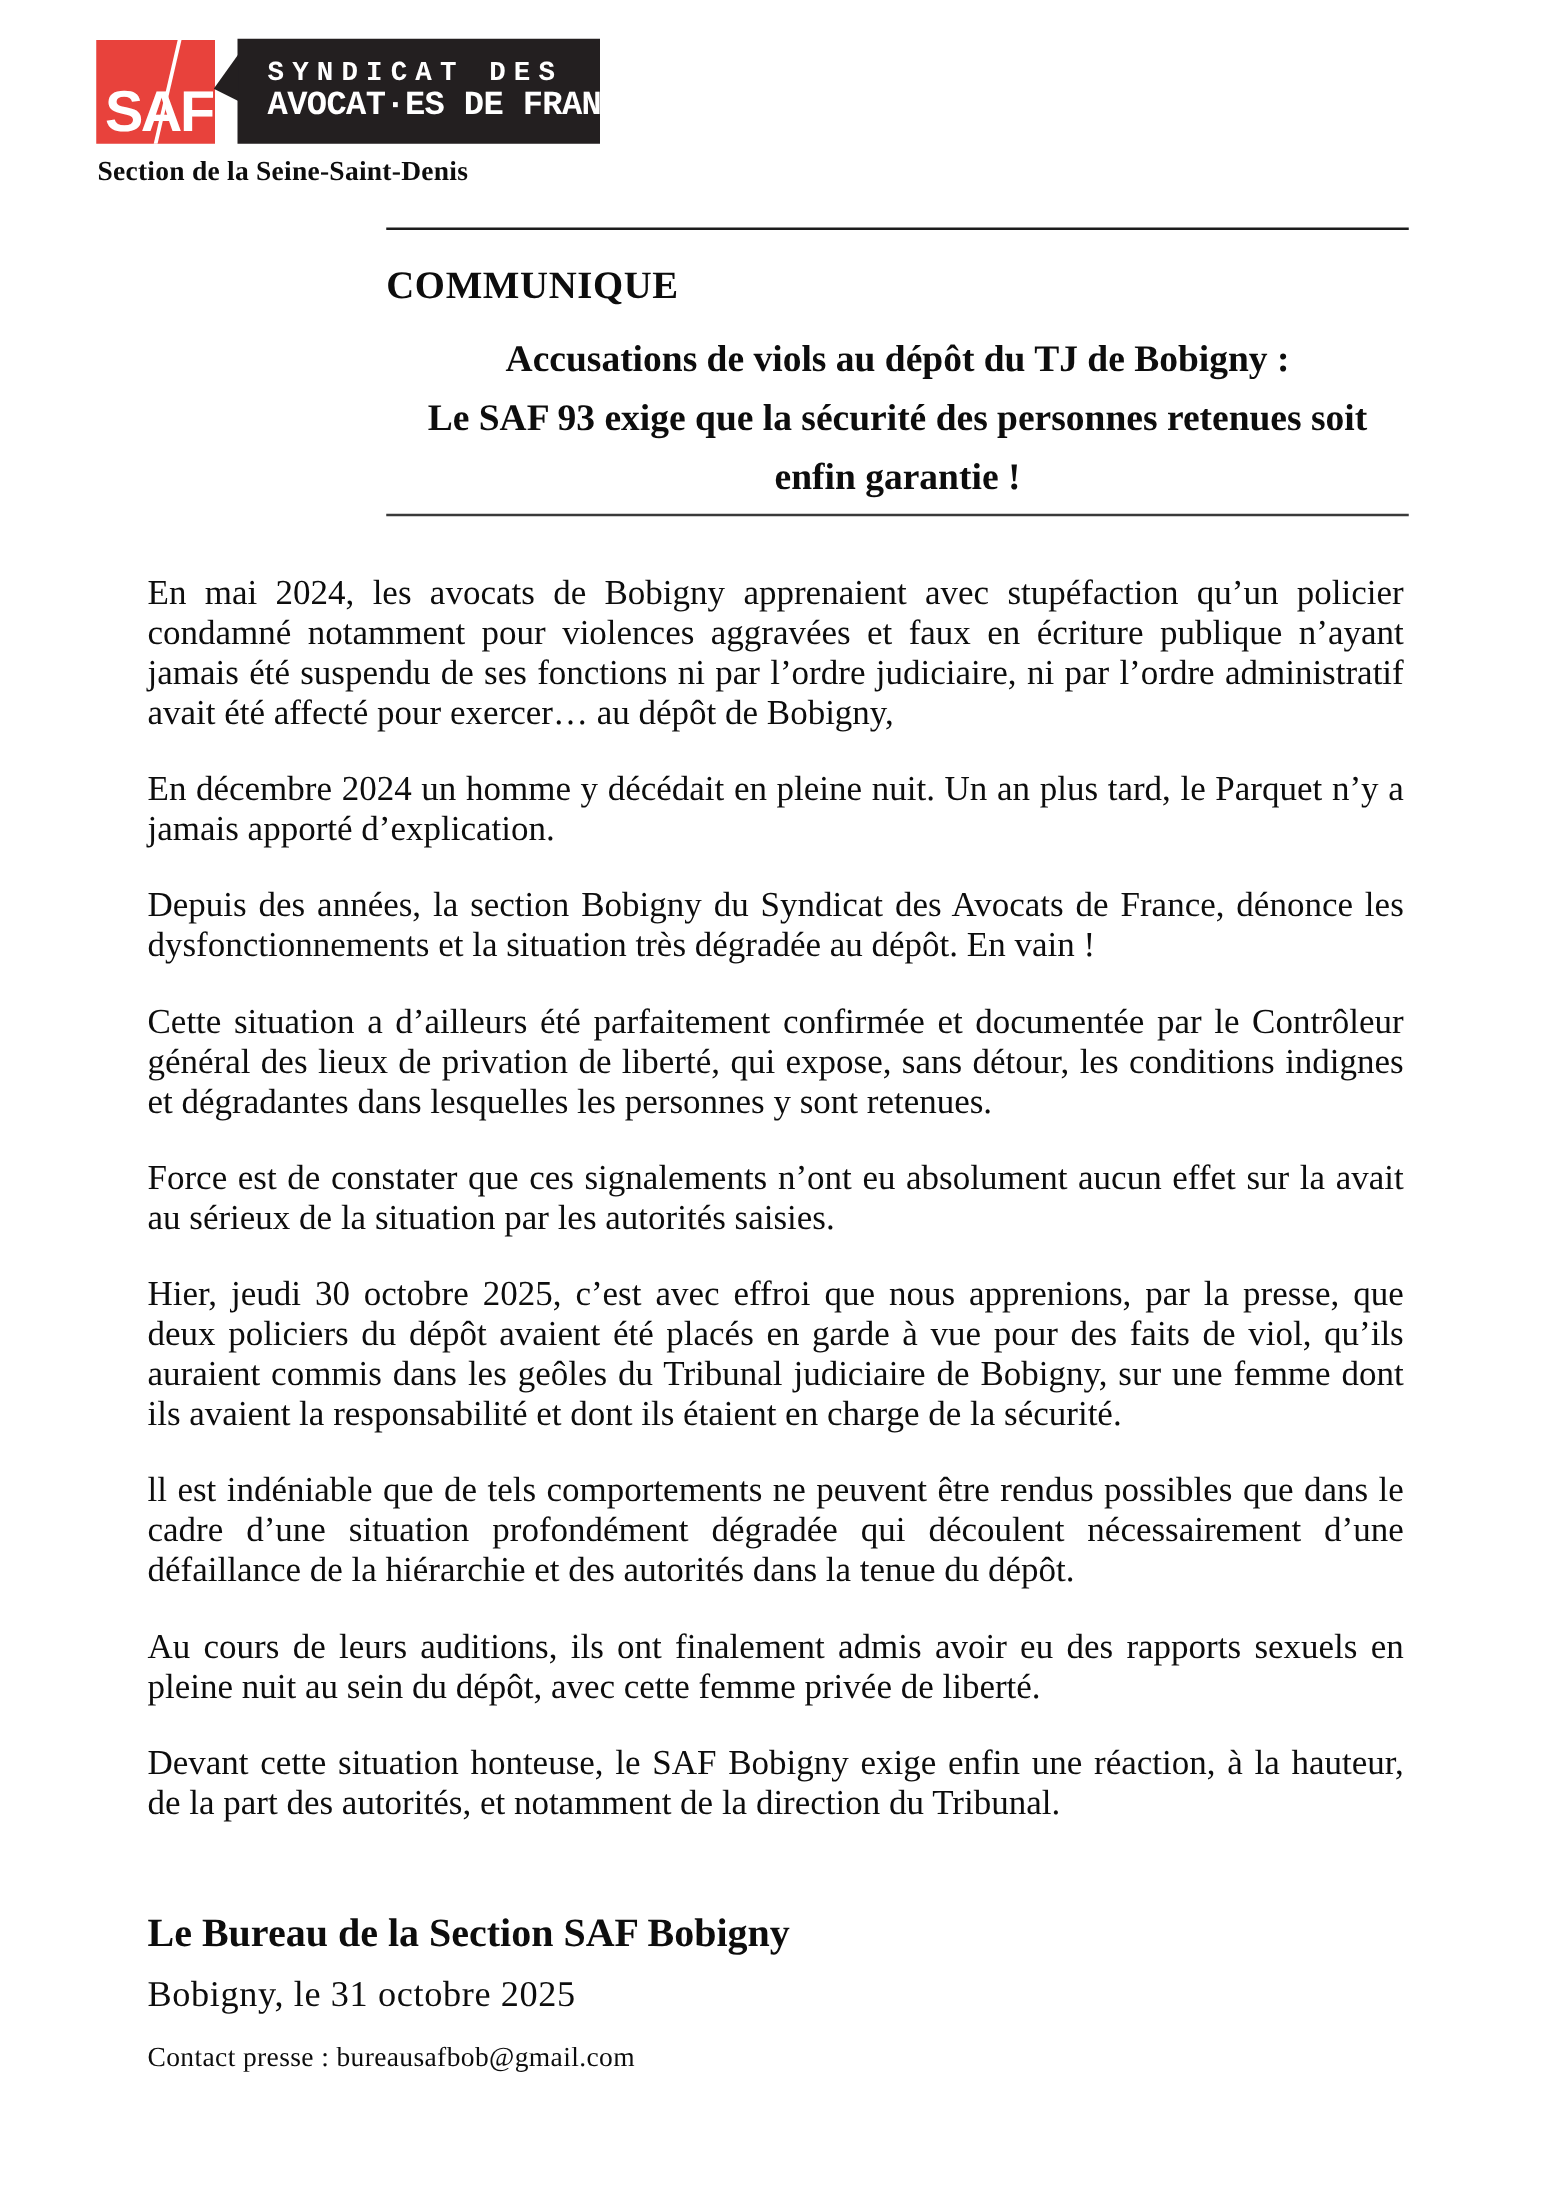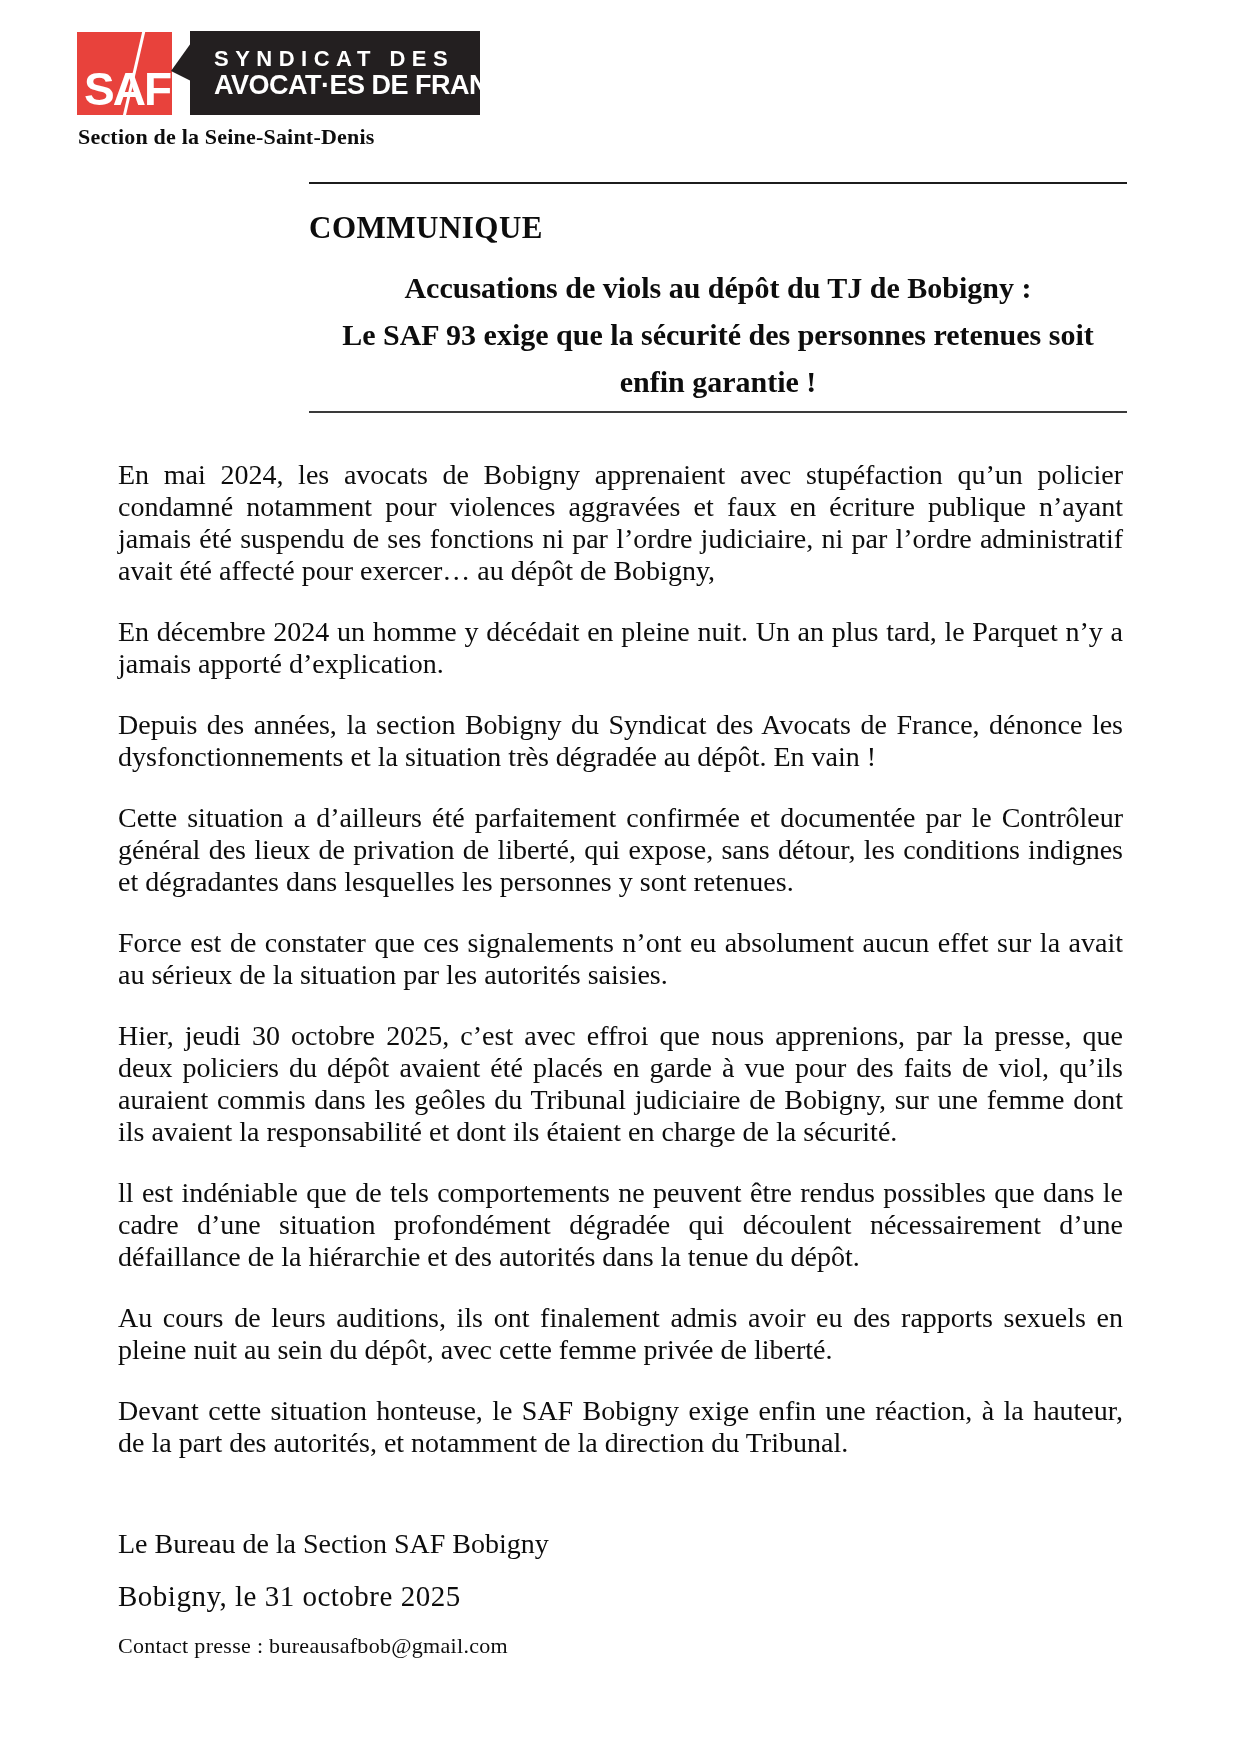"SYNDICAT DES" .logo-black { font-family: Liberation Sans, sans-serif -> Liberation Mono, monospace }
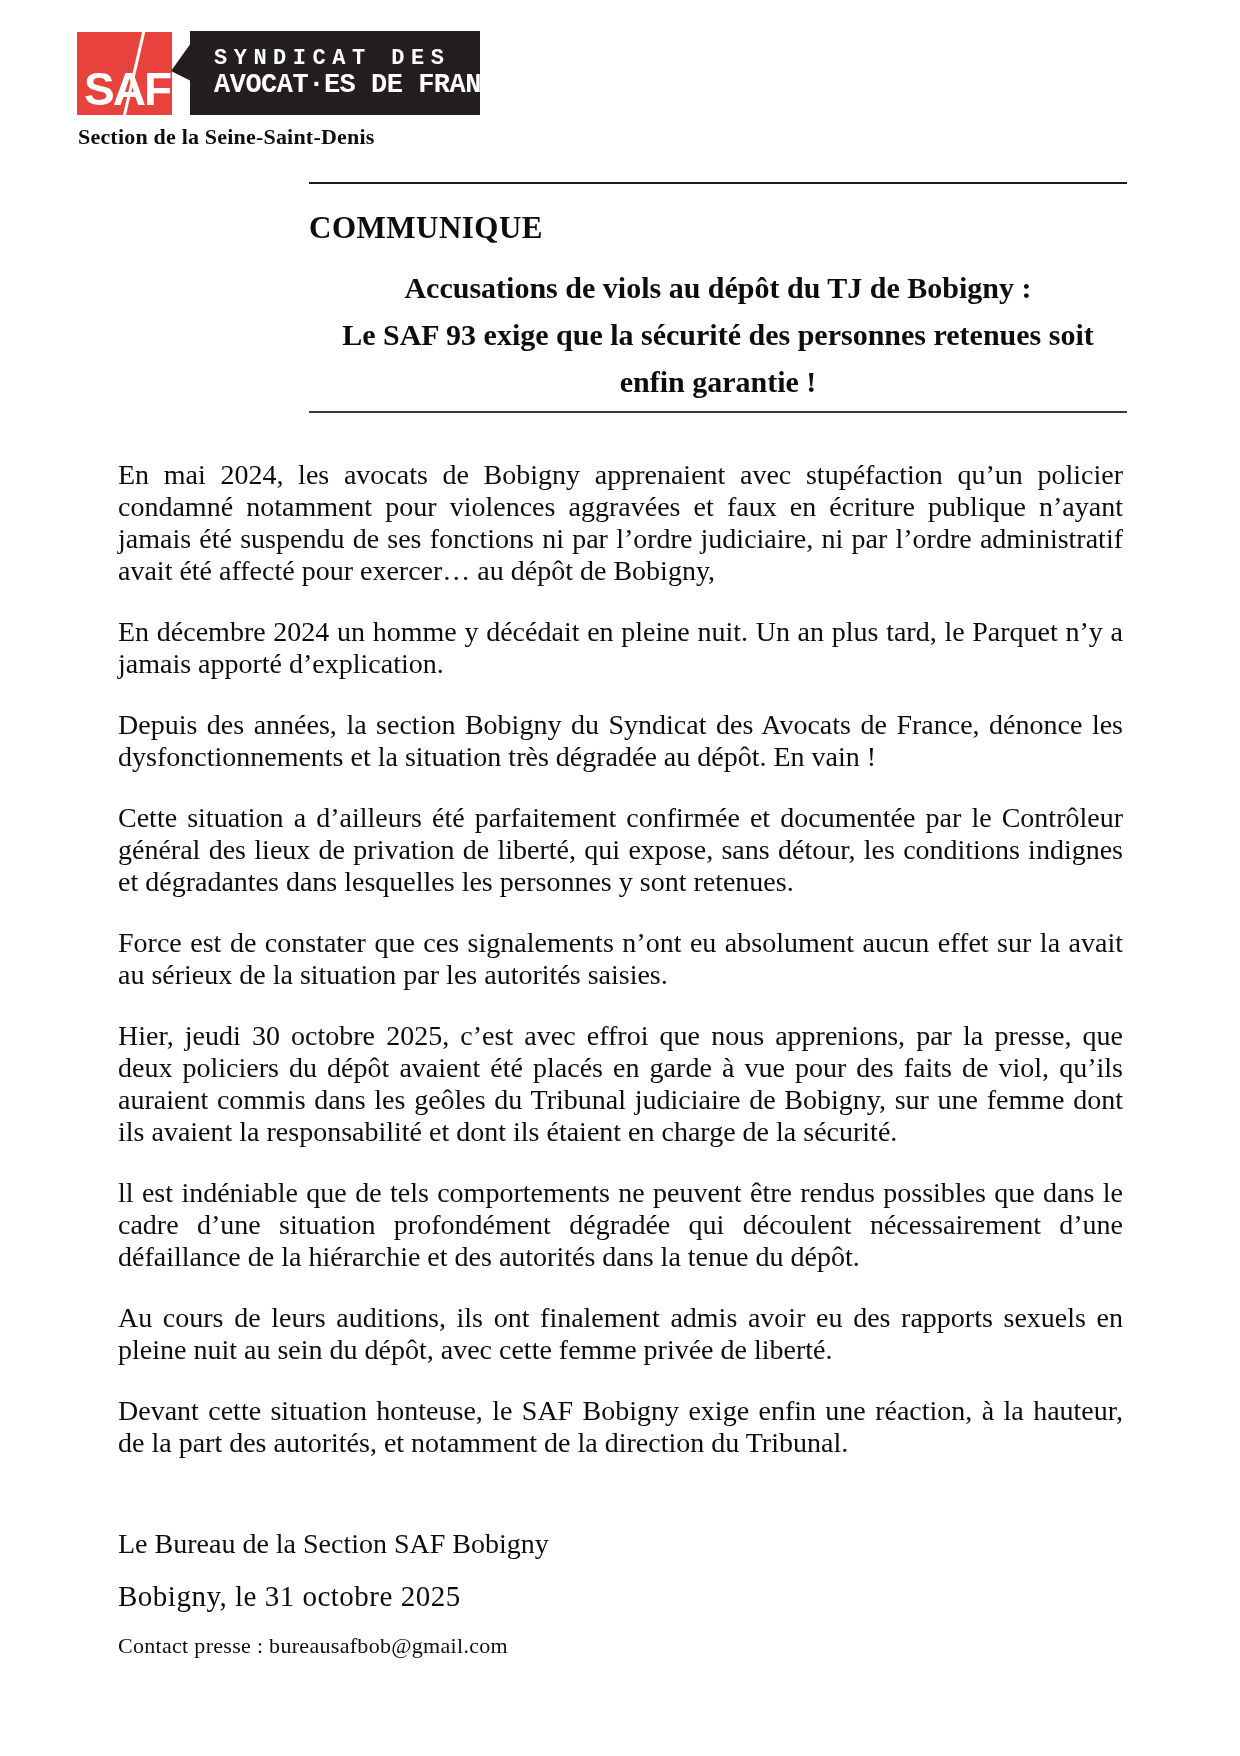"Le Bureau de la Section" .signature { font-size: 28px -> 32px; font-weight: 400 -> 700 }
